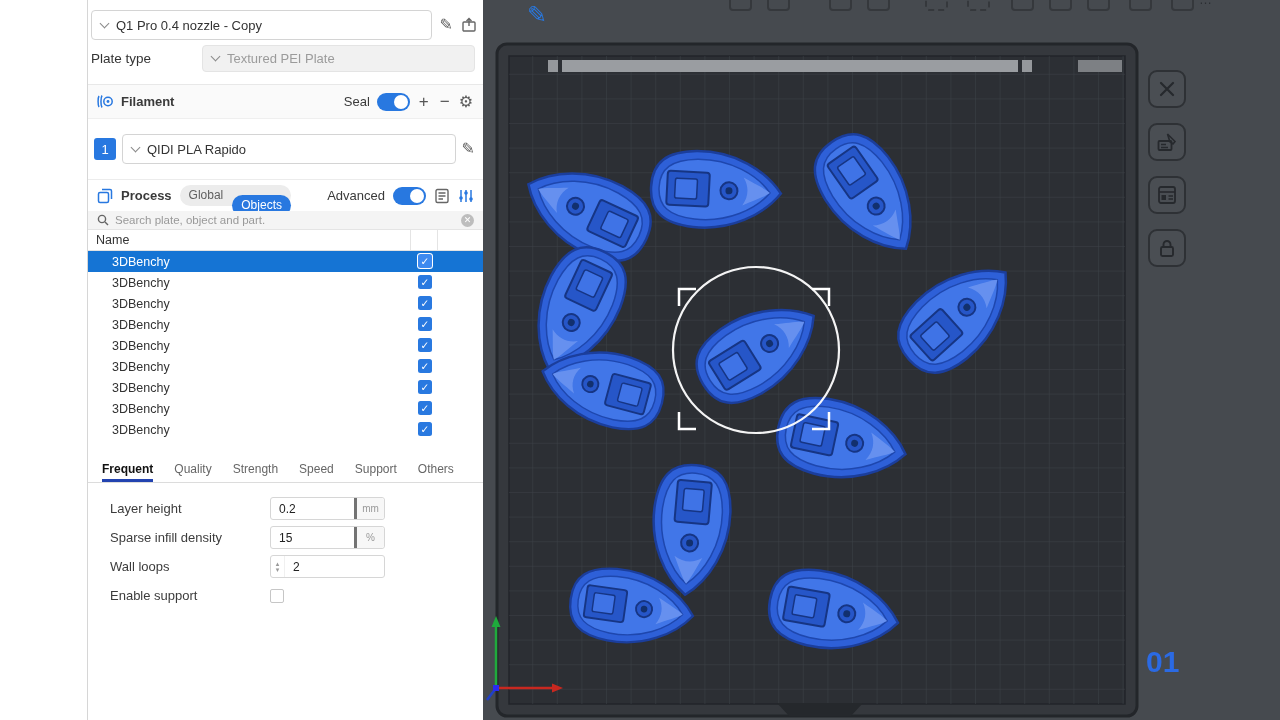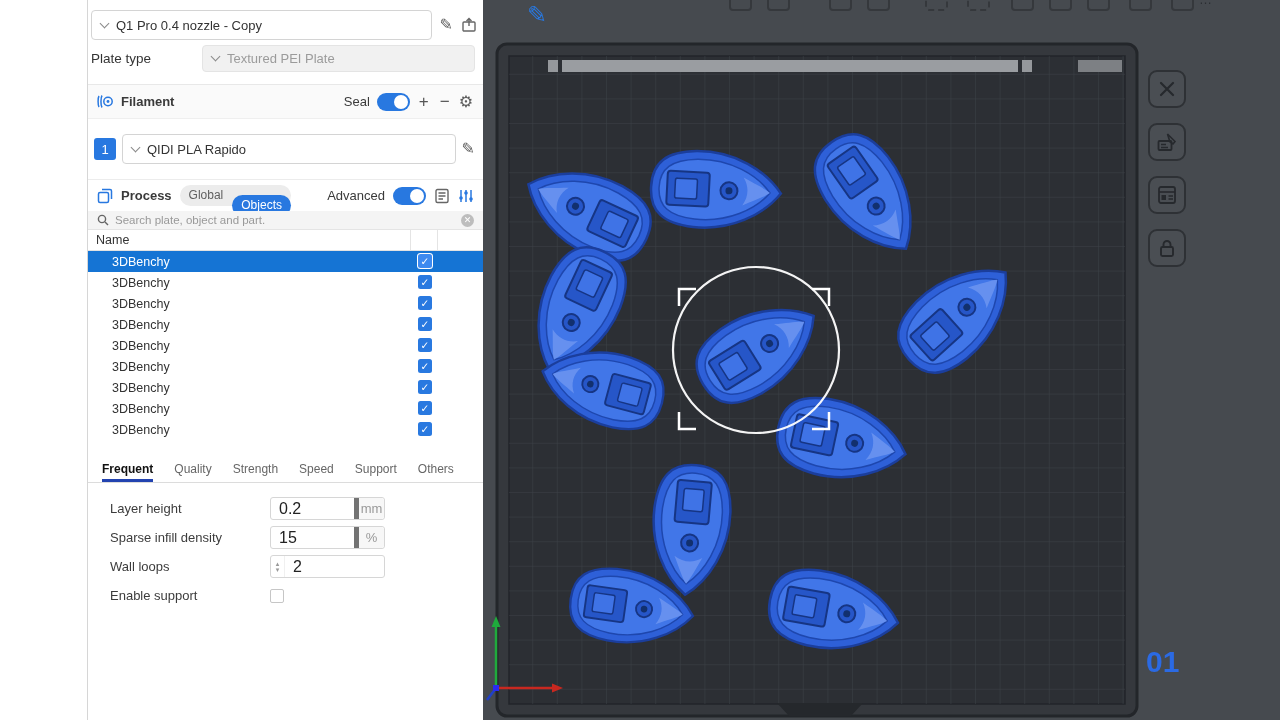"0.2" .param-input input { font-size: 16px -> 12px }
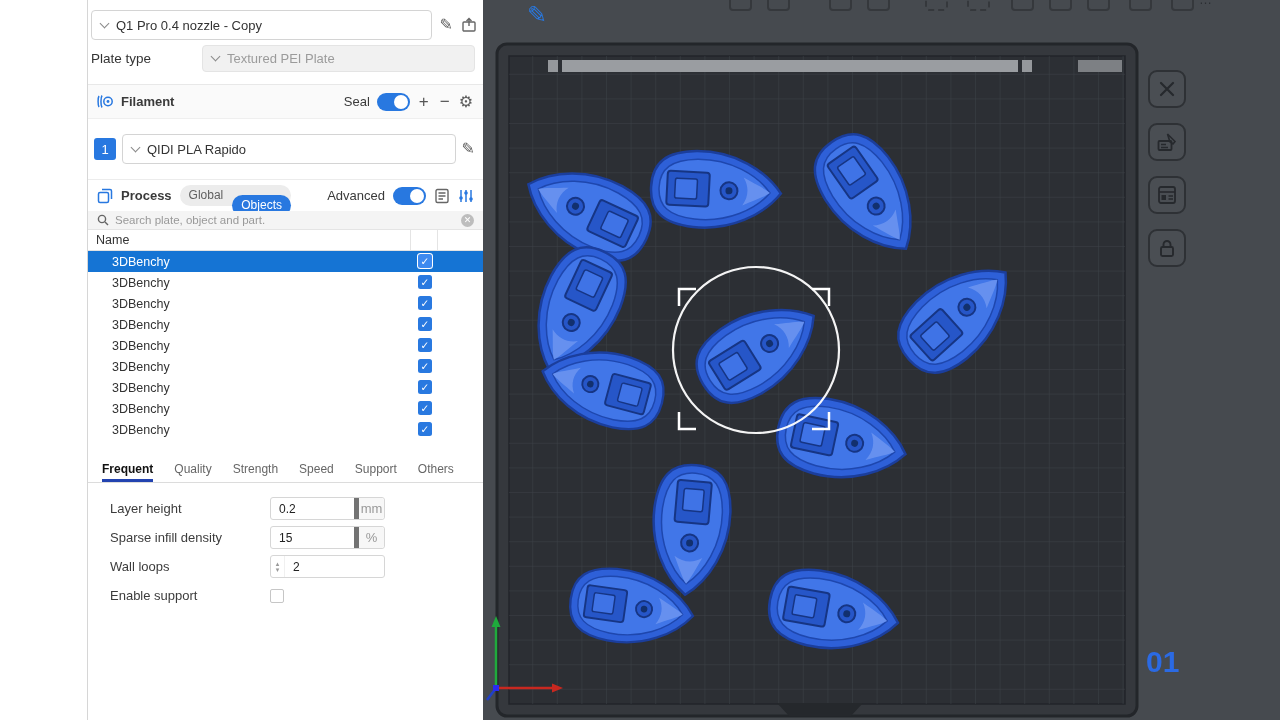"mm" .unit { border-left: 5px solid #737373 -> 3px solid #737373; font-size: 13px -> 10px }
